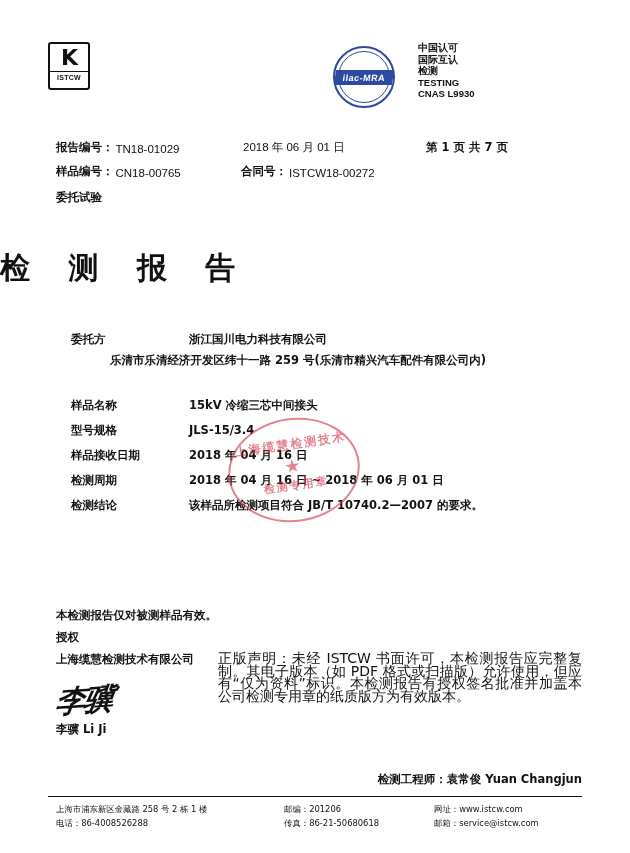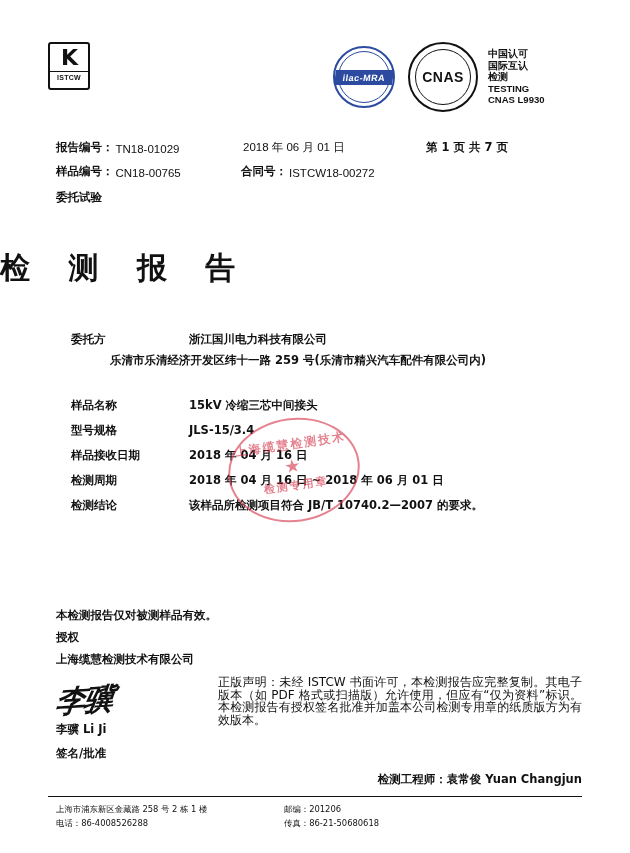"CNAS" div.cnas-mark { html: <div> <div>CNAS</div> </div> -> none }
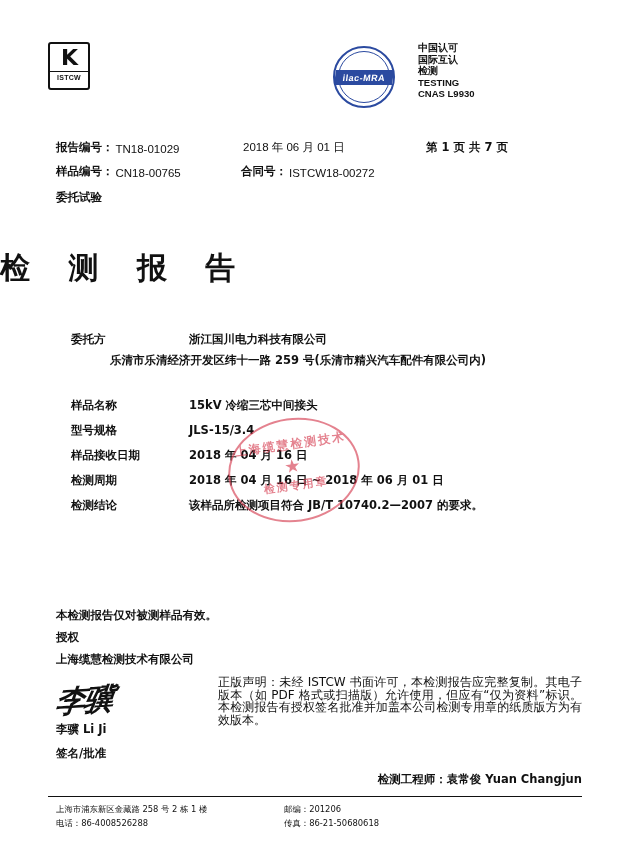"正版声明：未经 ISTCW 书面许可，本检测报告应完整复制。其电子版本（如" .disclaimer { font-size: 12px -> 14px; top: 676px -> 652px }
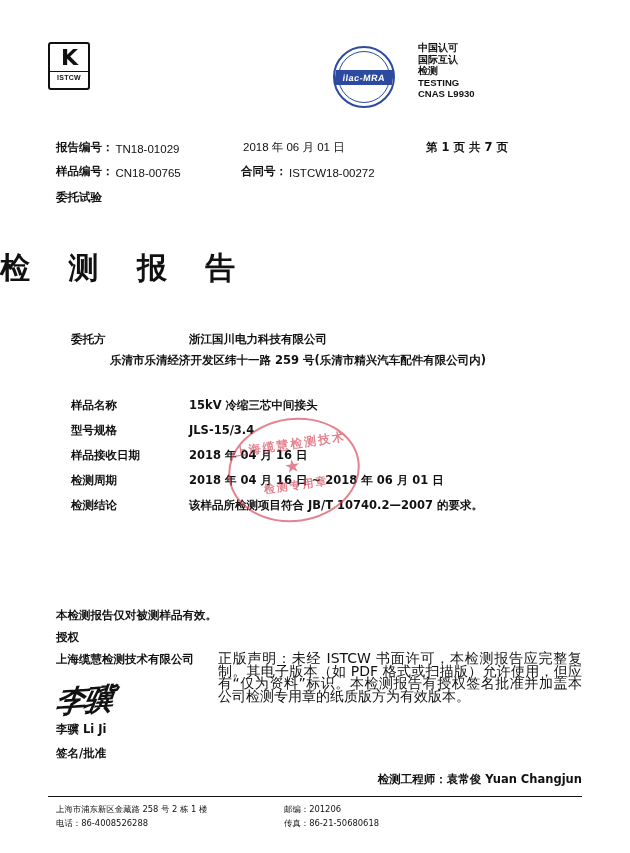"签名/批准" div.sign-role { html: <div>签名/批准</div> -> none }
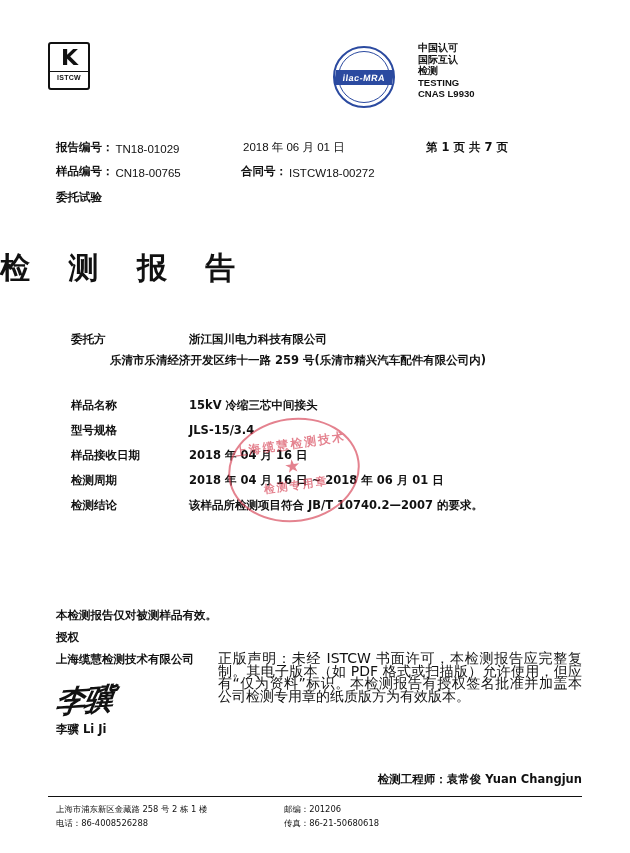"网址：www.istcw.com" div.c3 { html: none -> <div> <div><span>网址：</span><span>www.istcw.com</span></div> <div><span>邮箱：</span><span>service@istcw.com</span></div> </div> }
